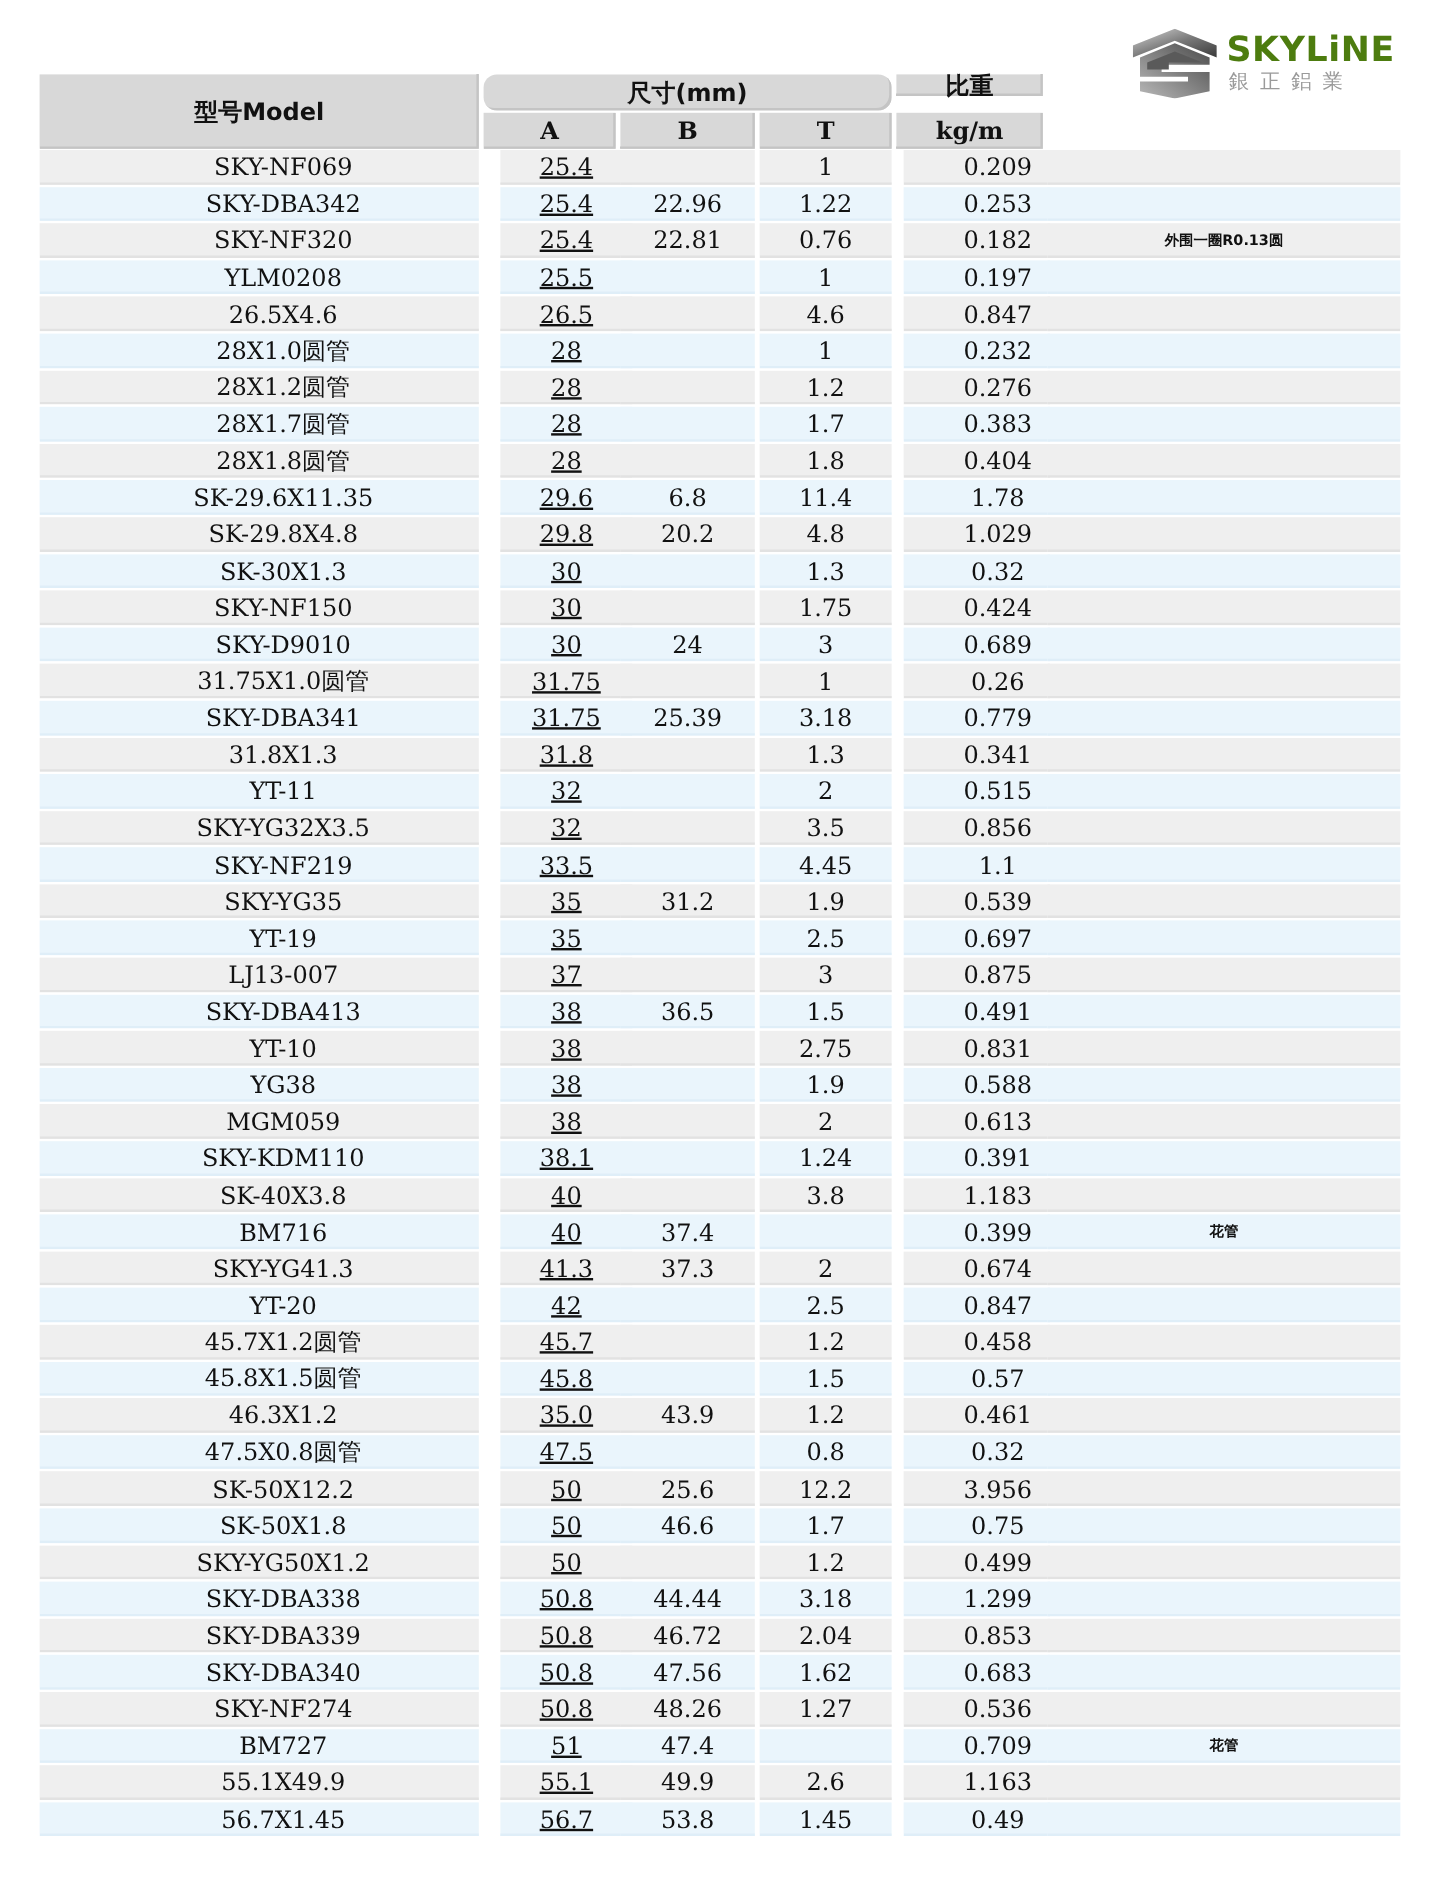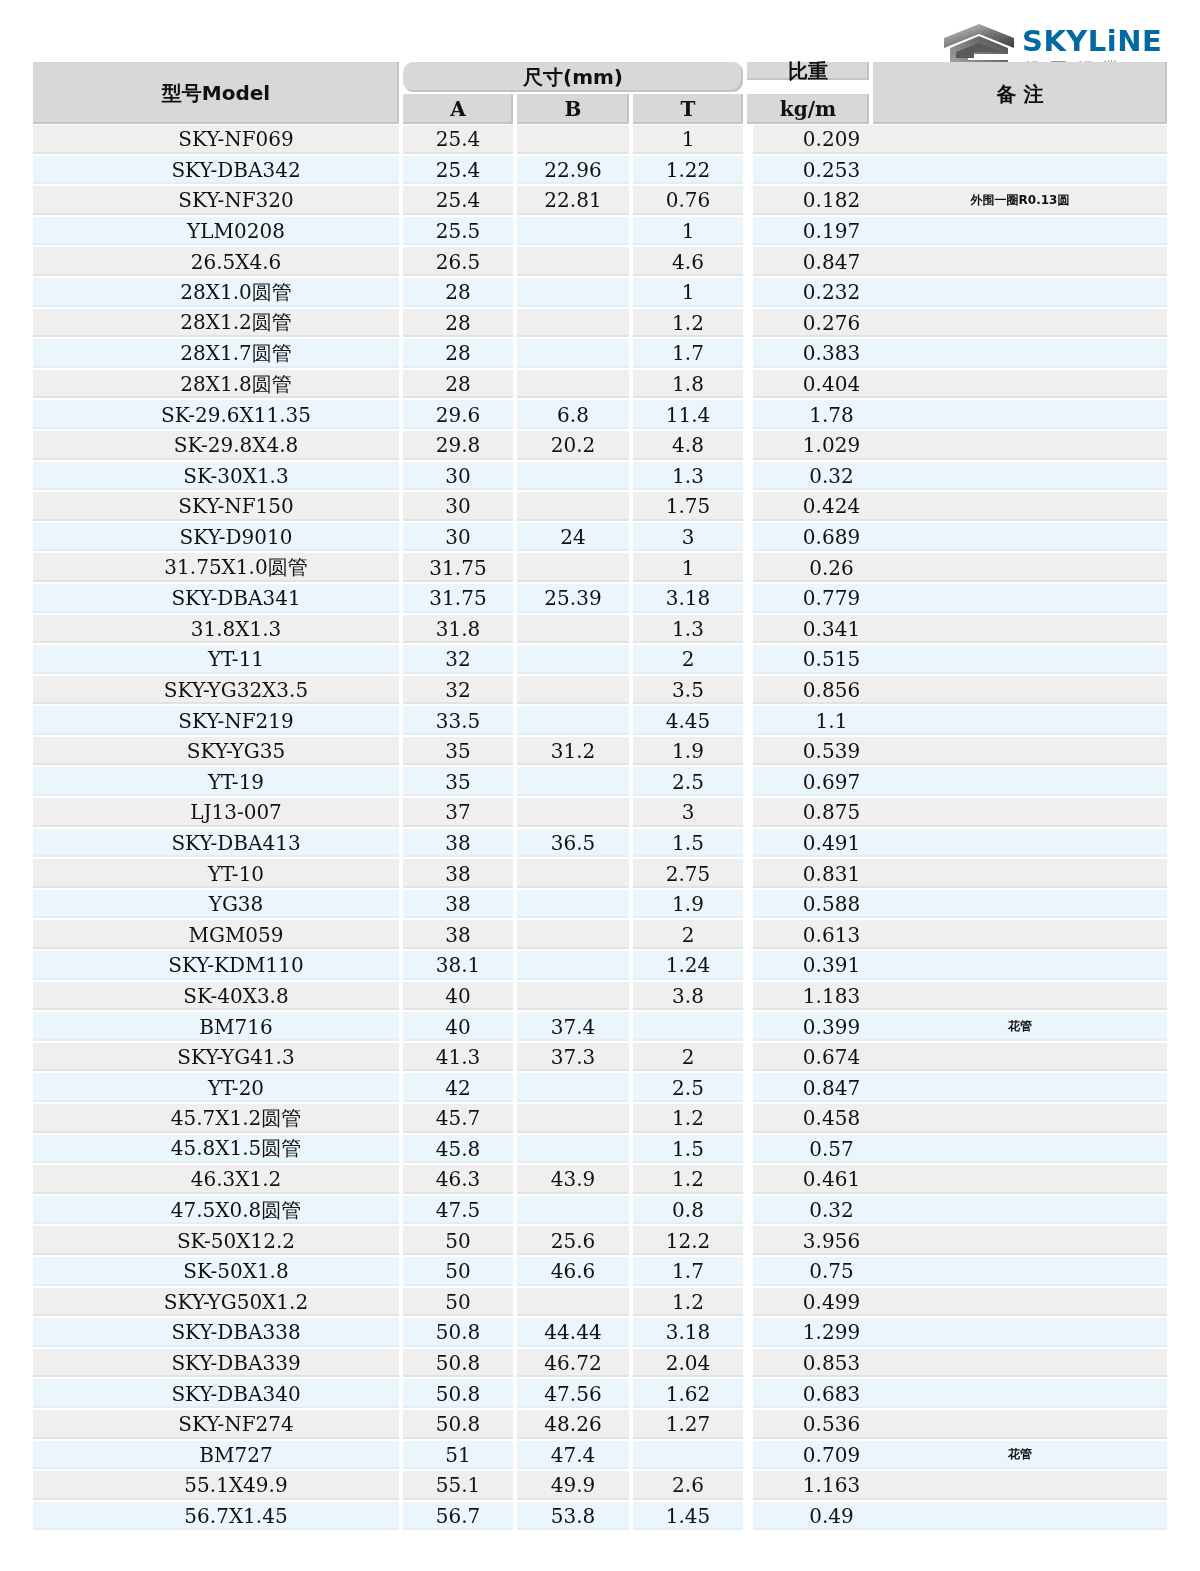"SKYLiNE" .logo-text { color: #0369a1 -> #4d7c0f }
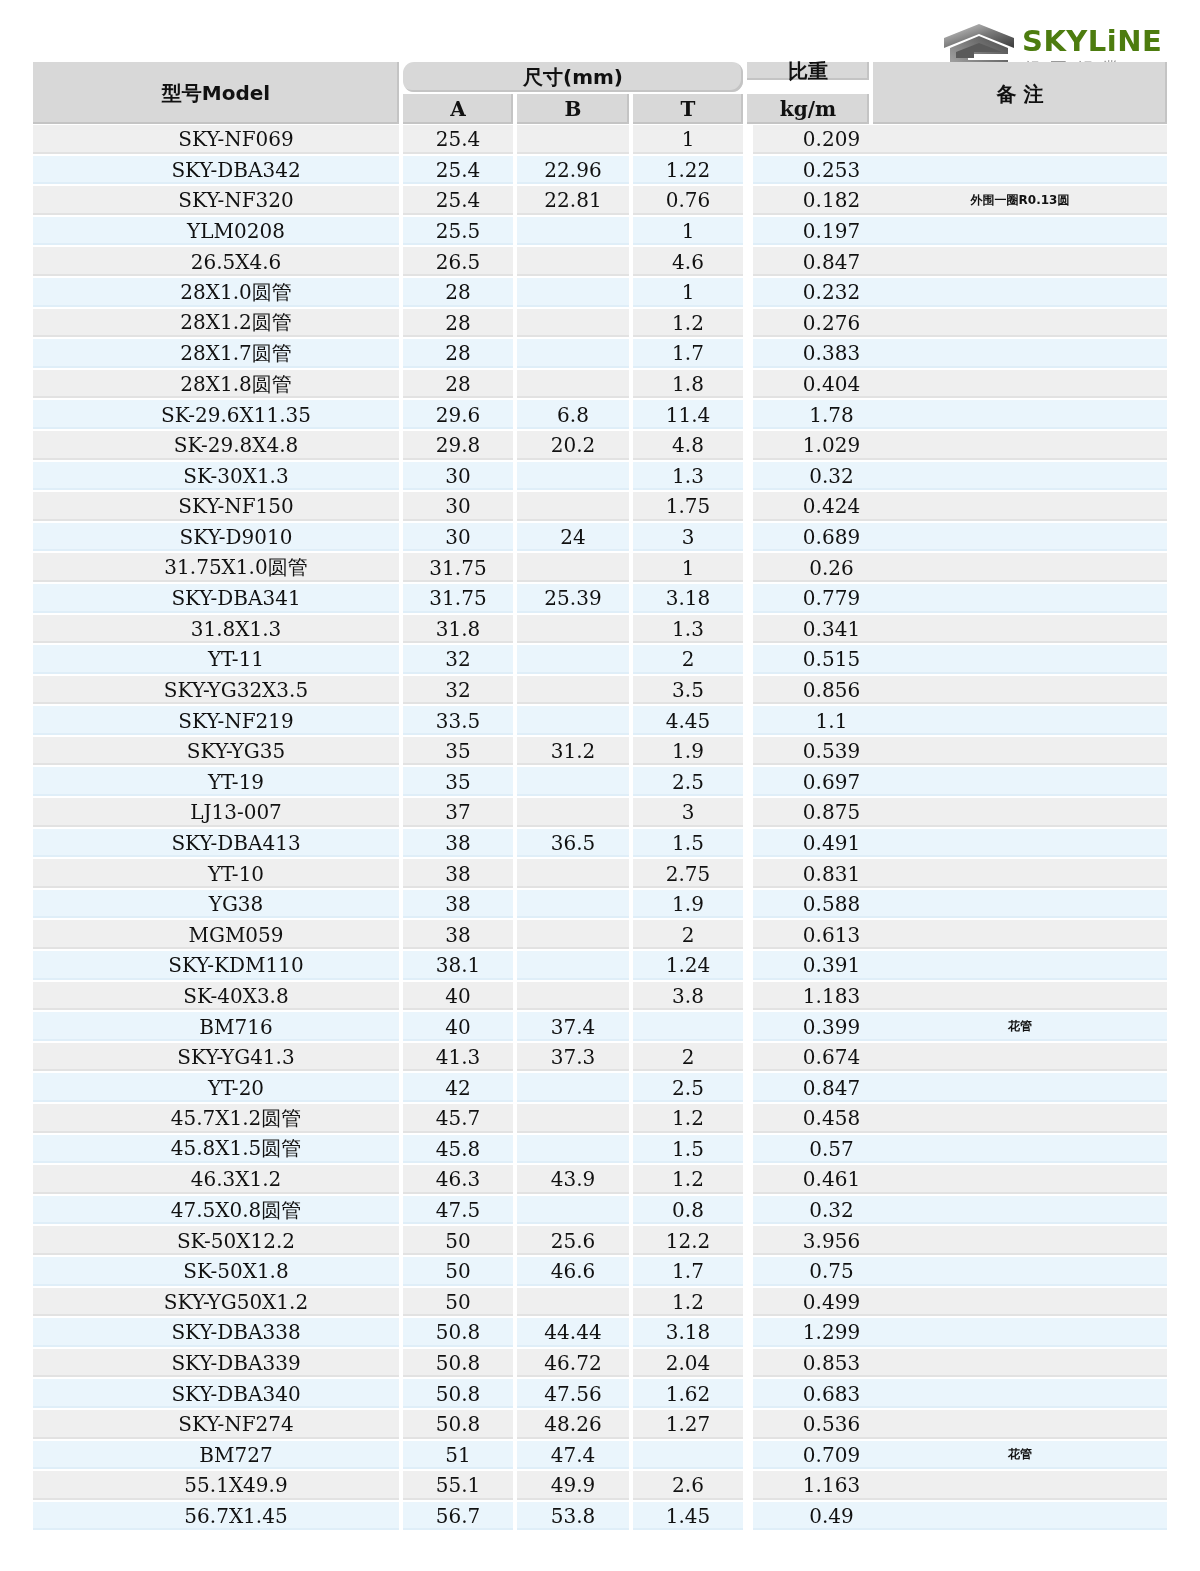"备 注" div.hcell { html: <div> <span>备 注</span> </div> -> none }
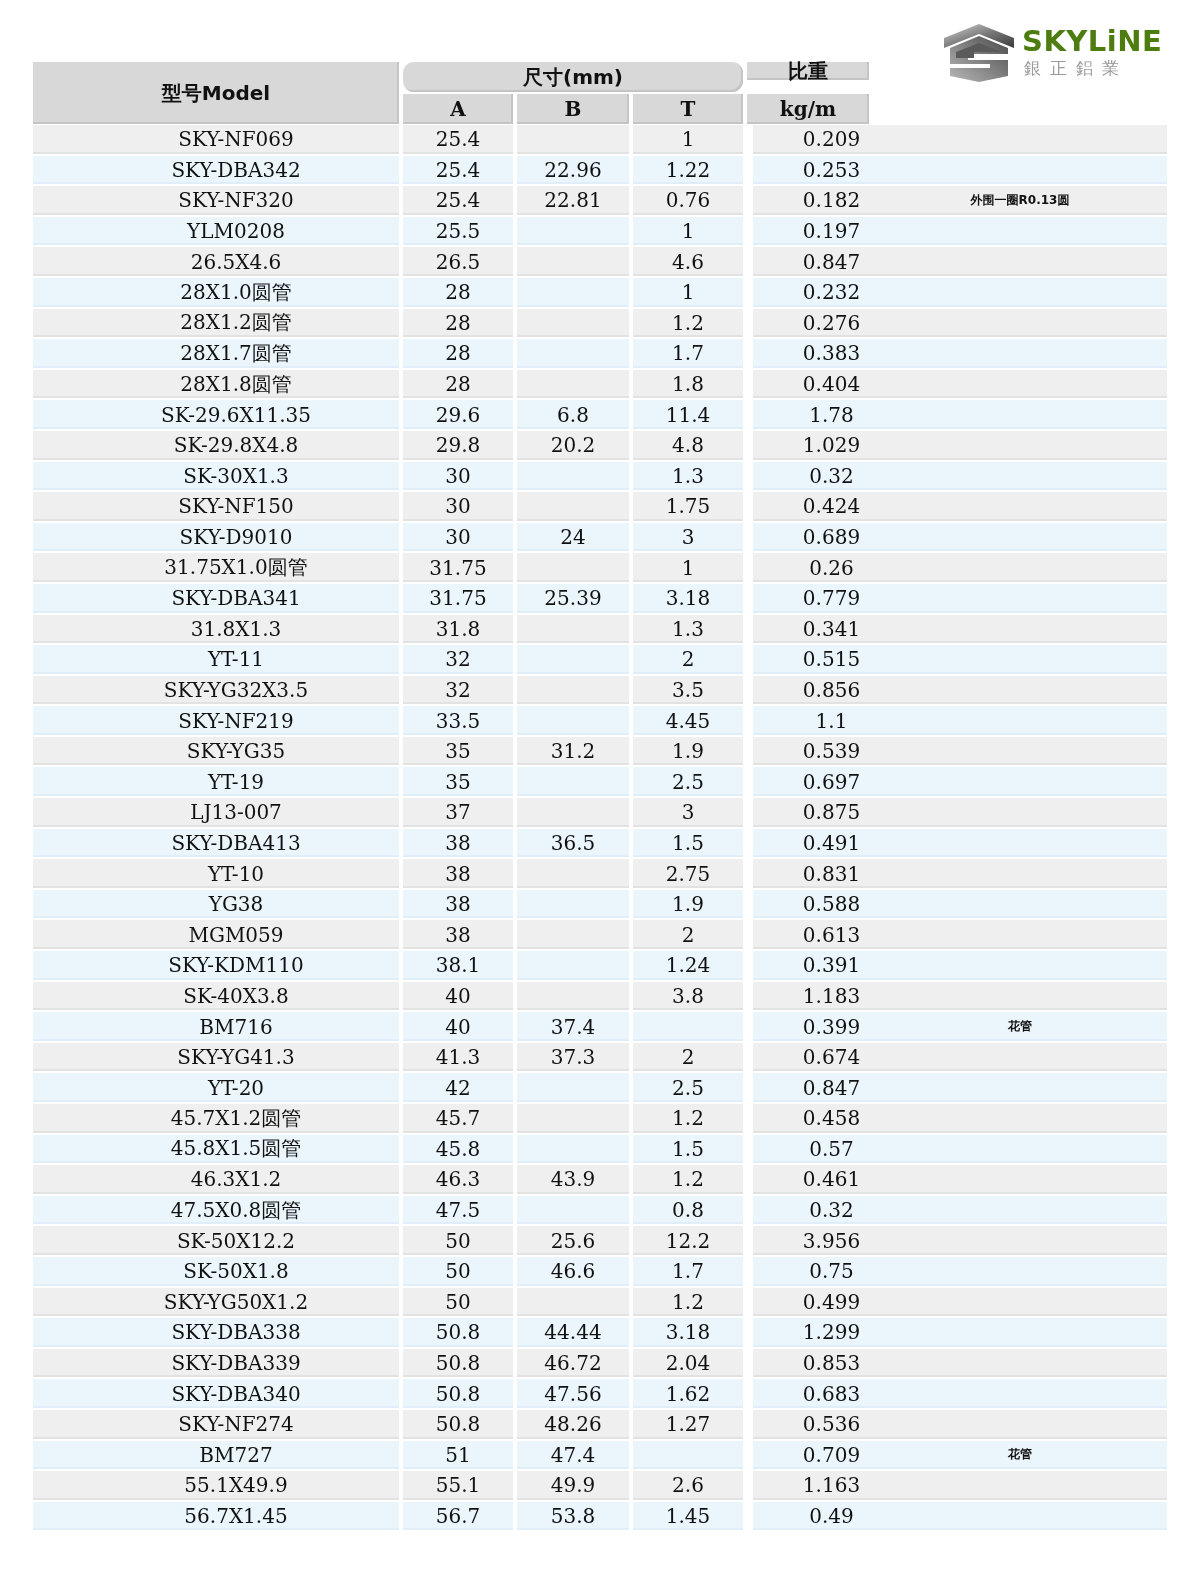"25.4" .c-a { left: 370px -> 384px; text-decoration: none -> underline }
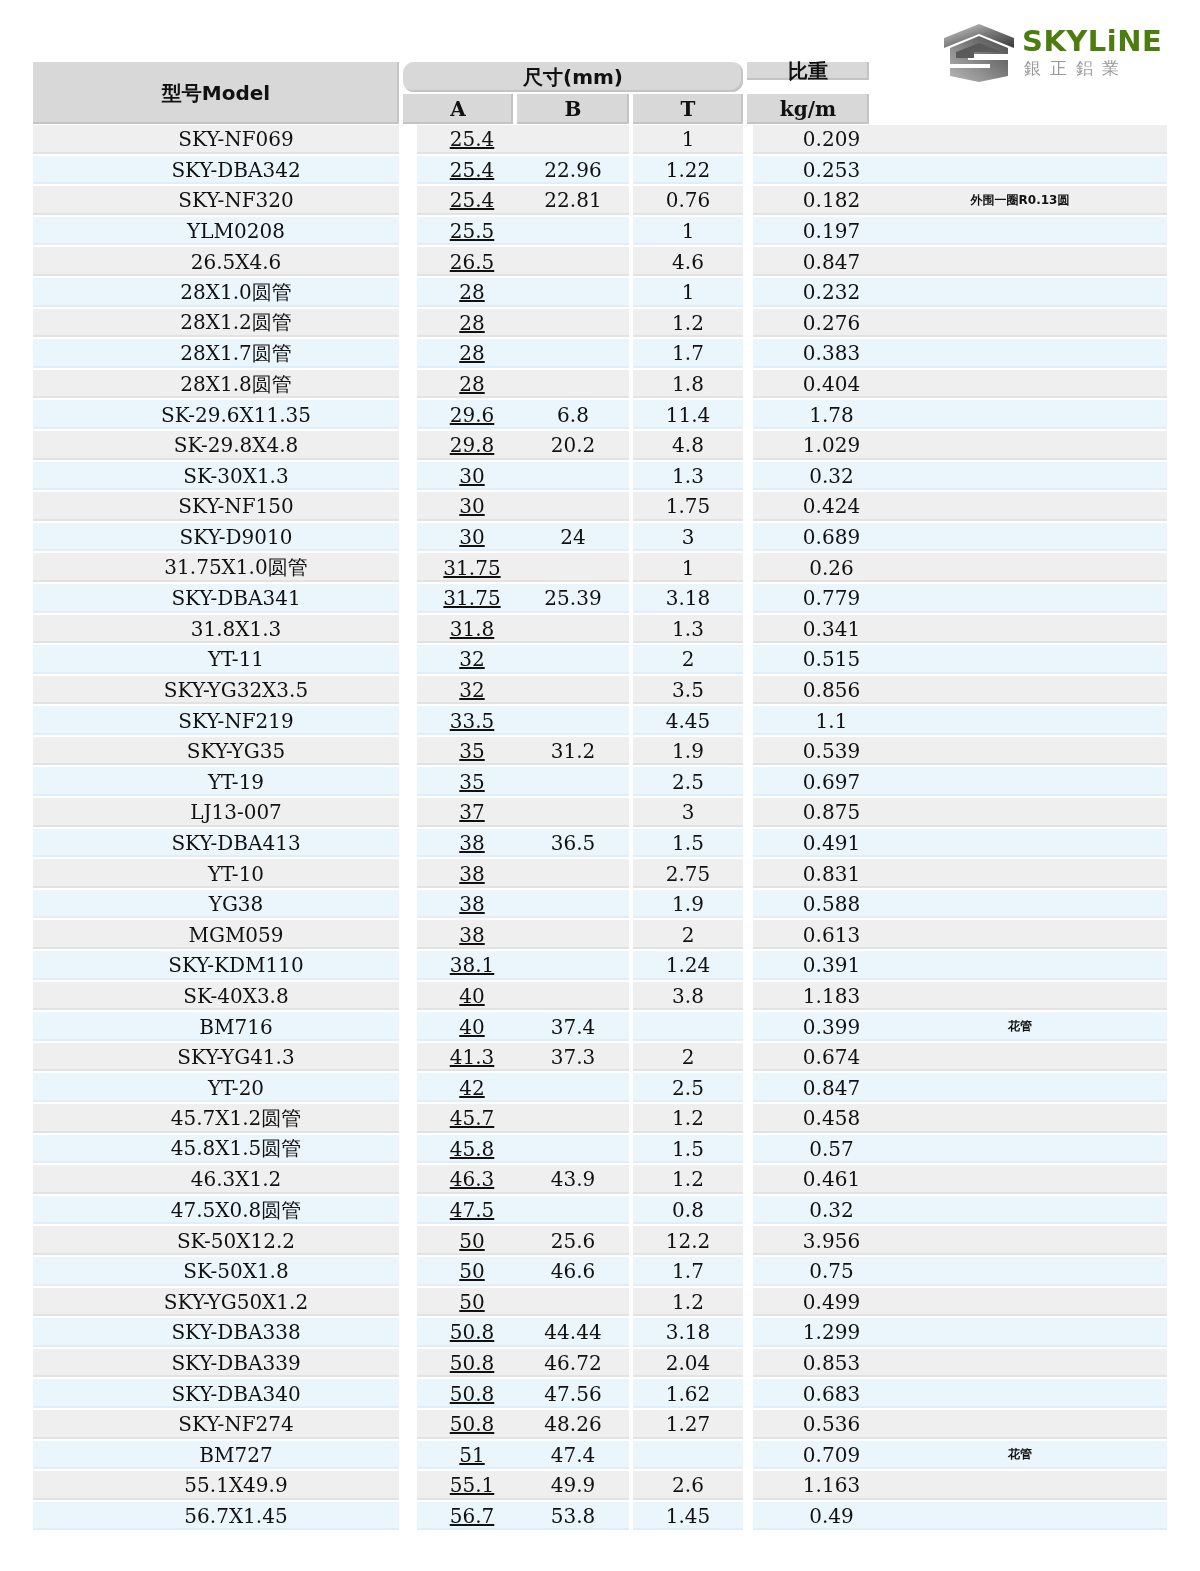"46.3" div.cell { text: 46.3 -> 35.0 }
